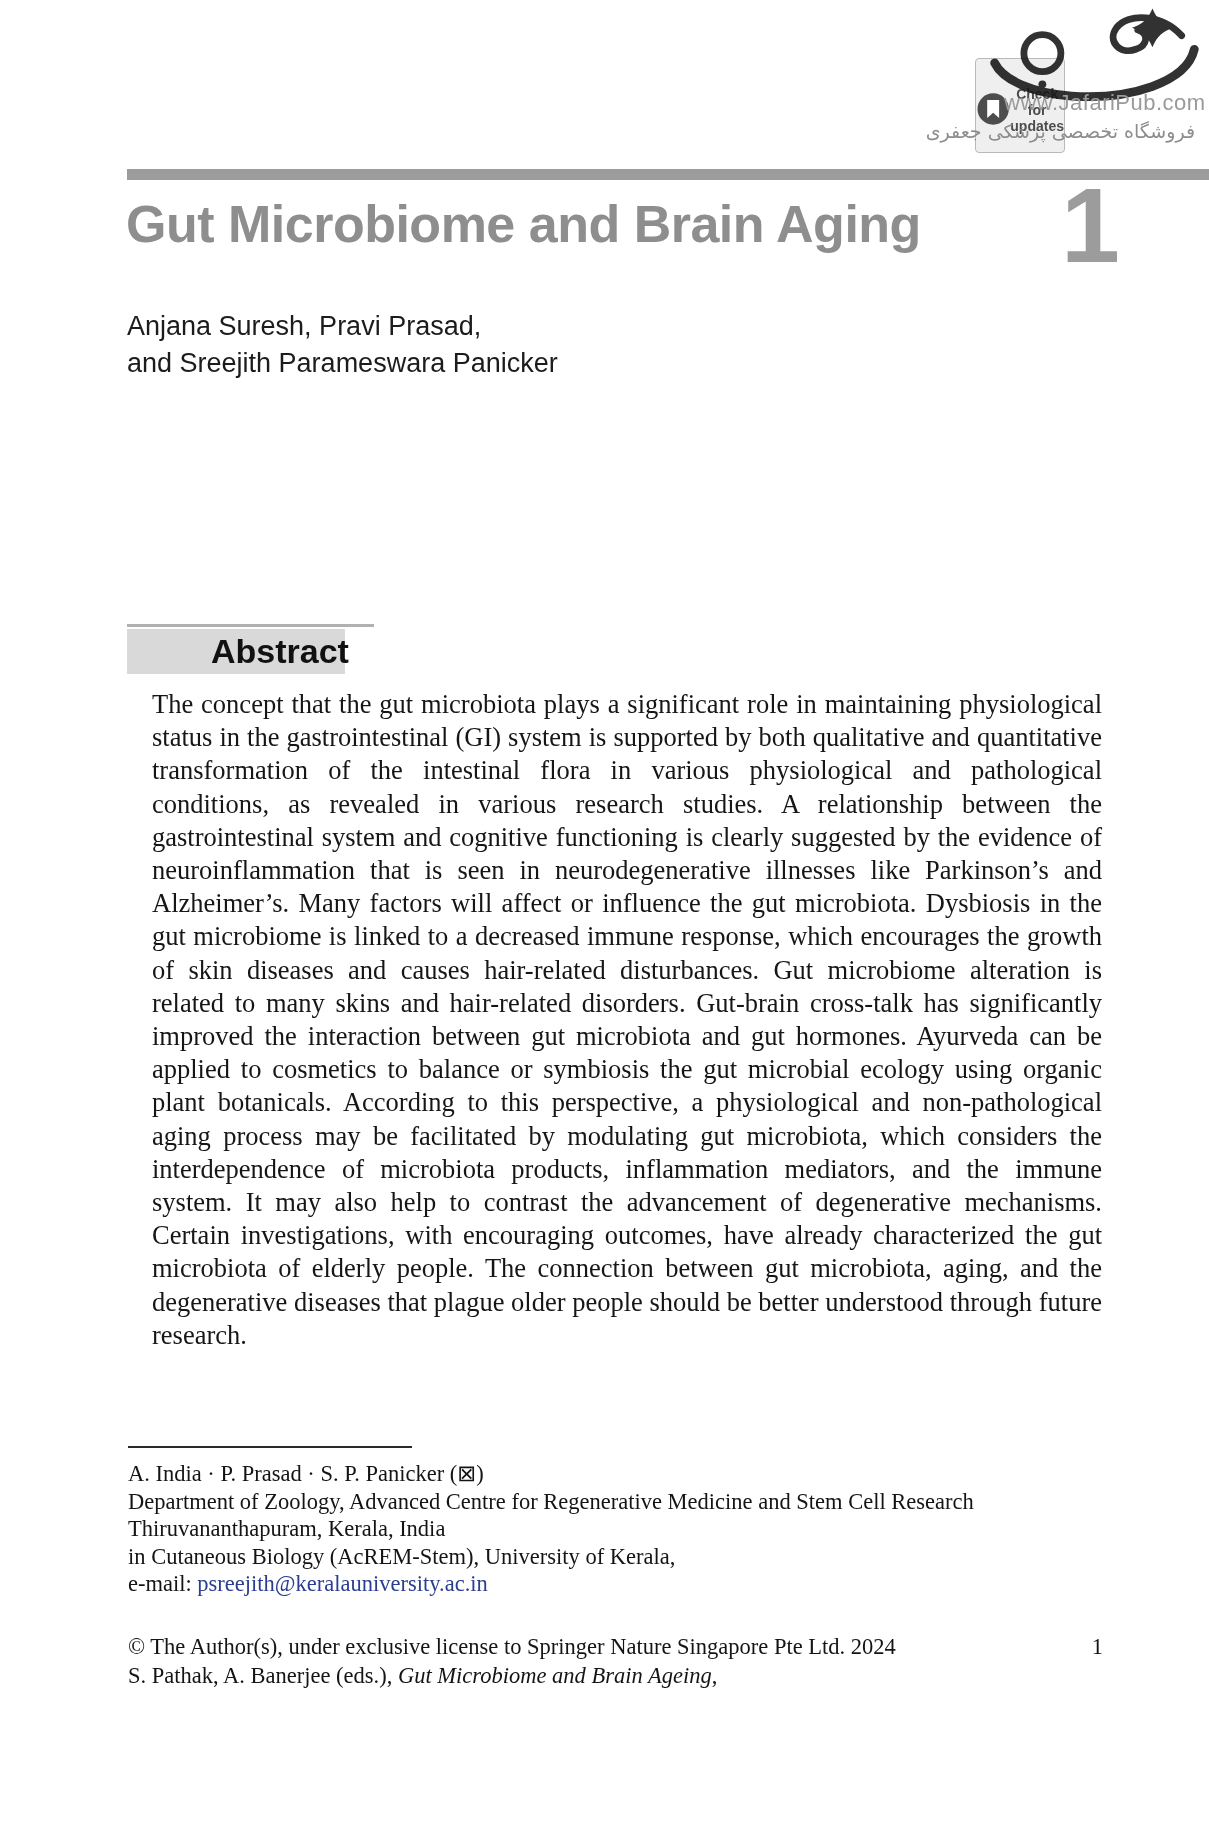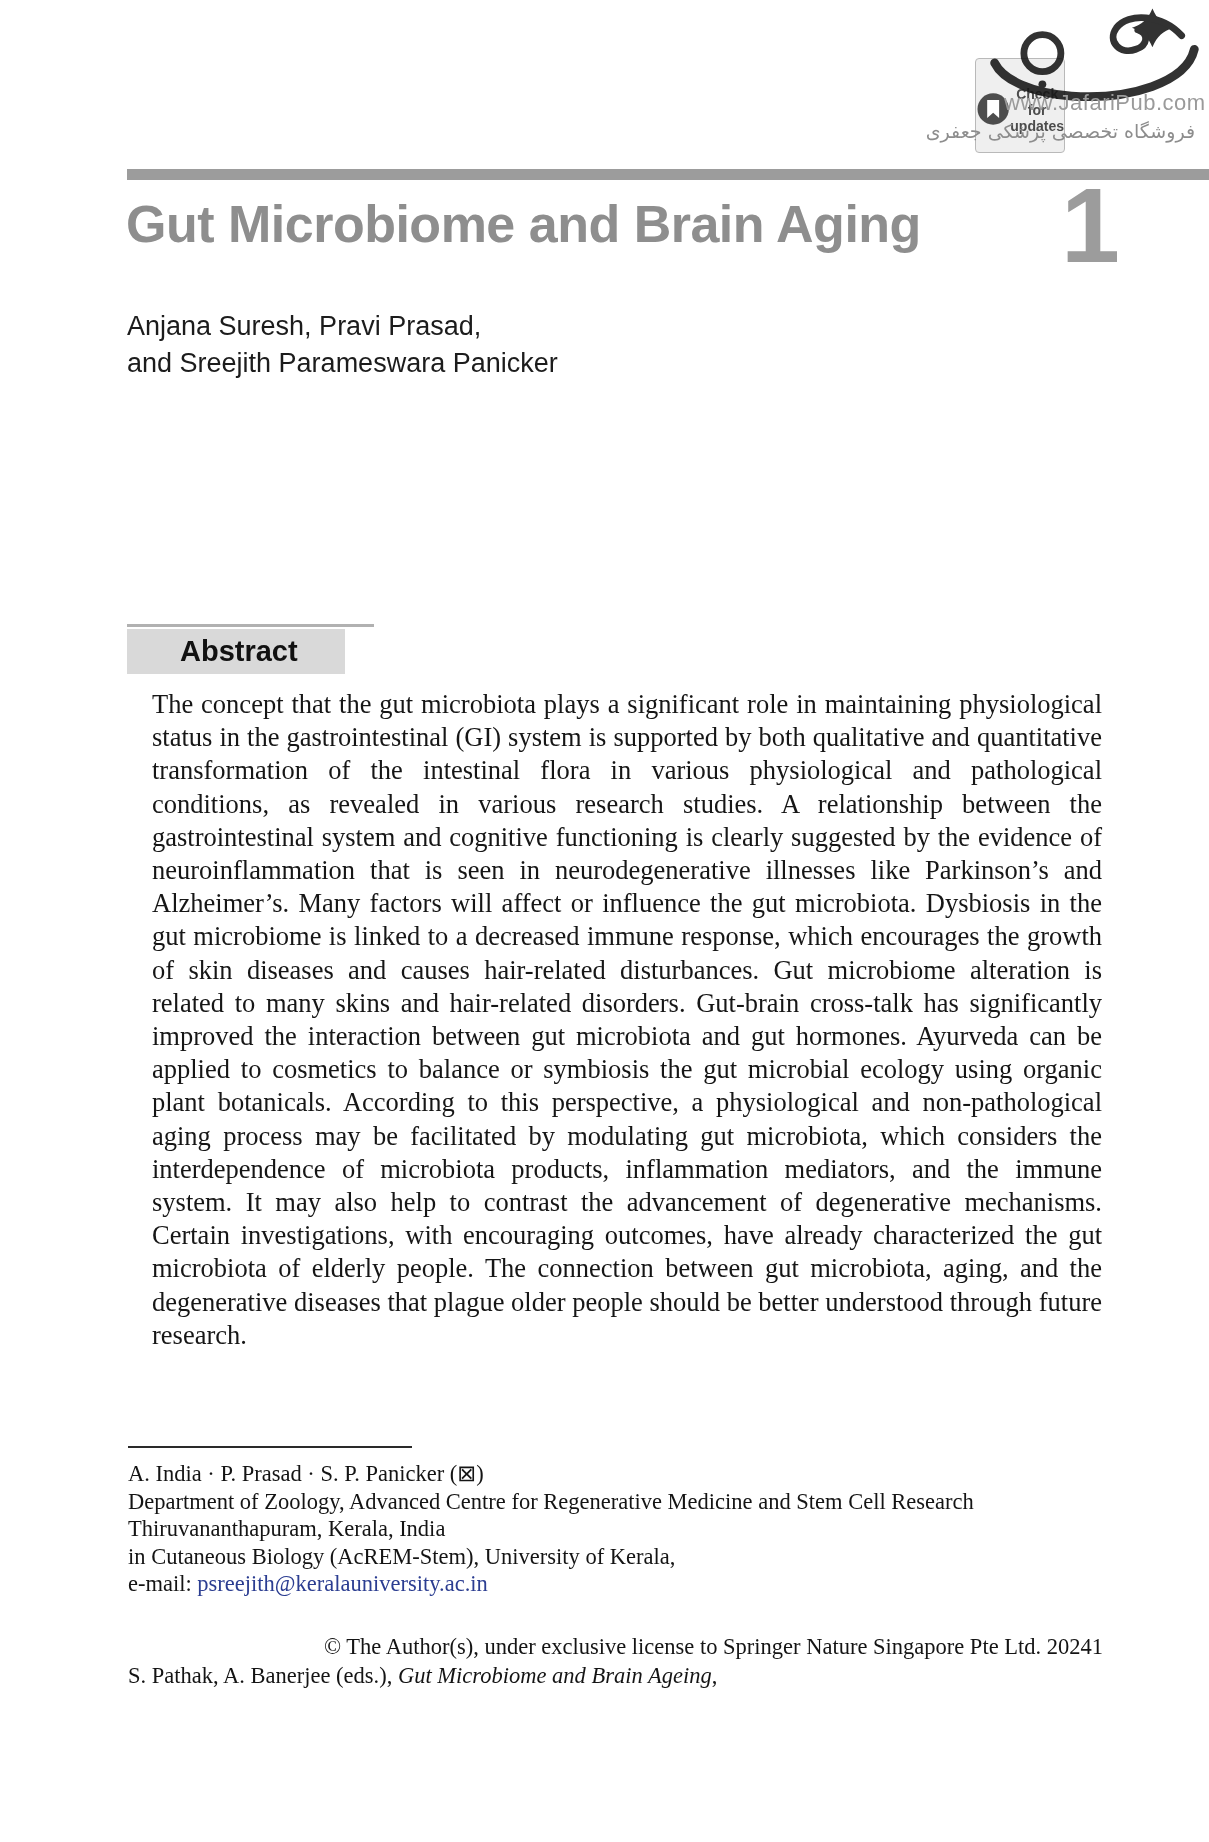"Abstract" .abs-box span { font-size: 29px -> 34px; padding-left: 53px -> 84px }
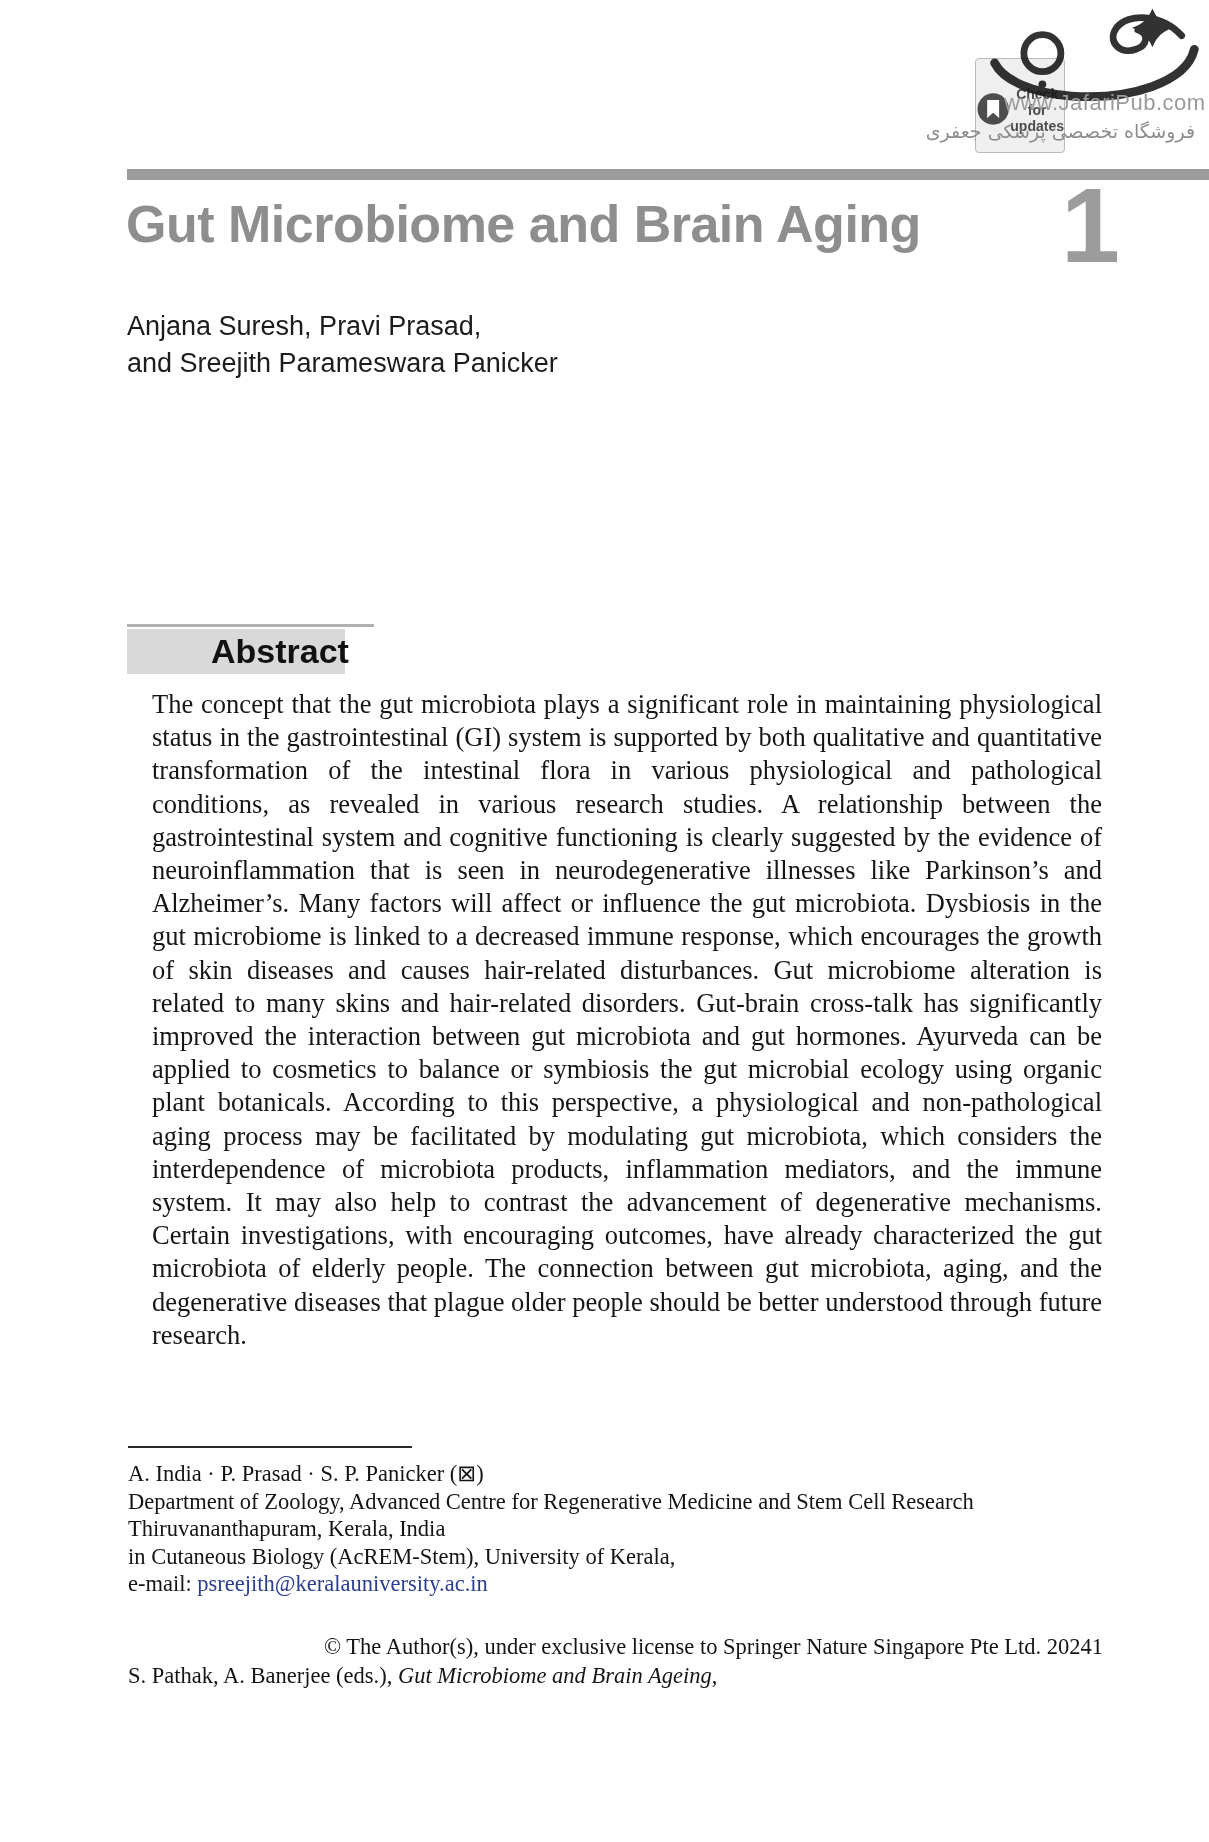"© The Author(s), under exclusive" .footer .l1 { justify-content: flex-end -> space-between }
